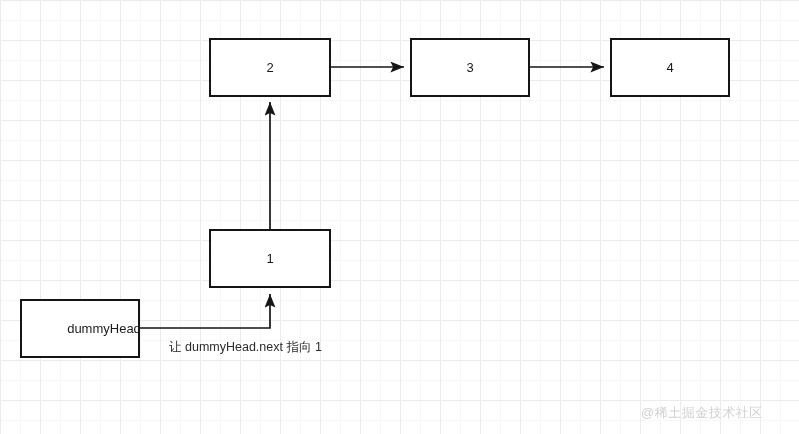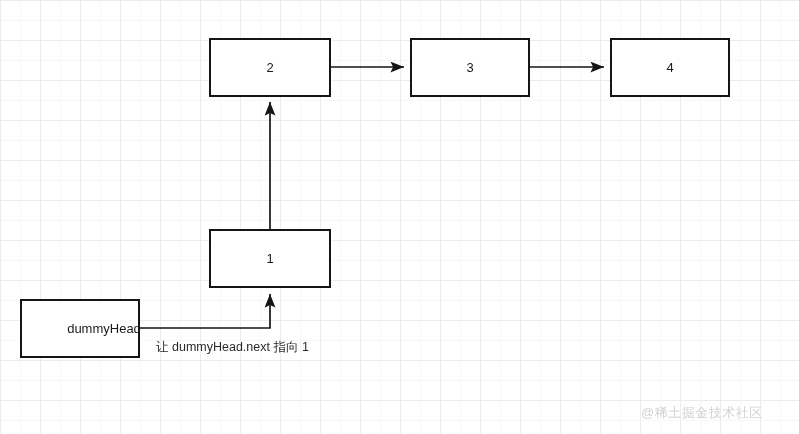"让 dummyHead.next 指向 1" div.edge-label { left: 156px -> 169px }
